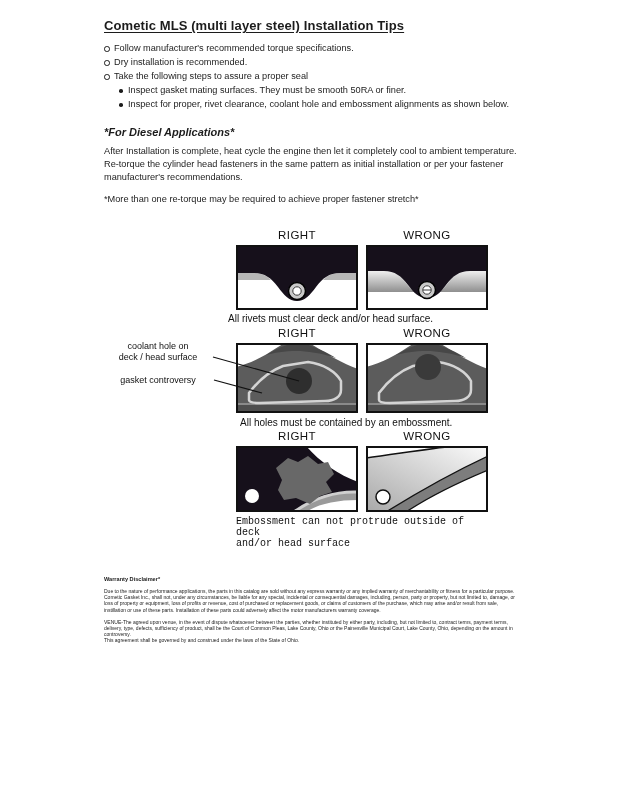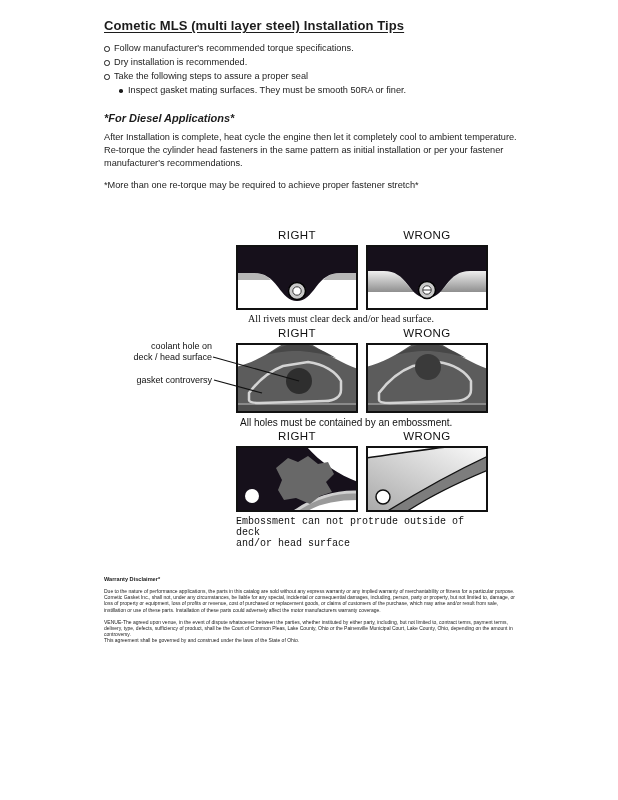"Inspect for proper, rivet clearance," li.lvl2 { html: none -> <li>Inspect for proper, rivet clearance, coolant hole and embossment alignments as shown below.</li> }
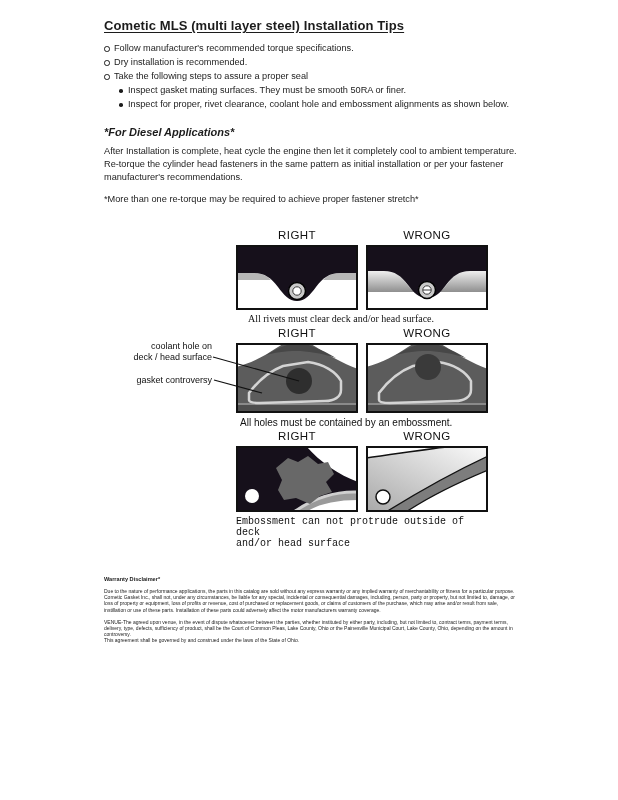"All rivets must clear deck" div.caption { font-family: Liberation Serif, serif -> none; left: 248px -> 228px }
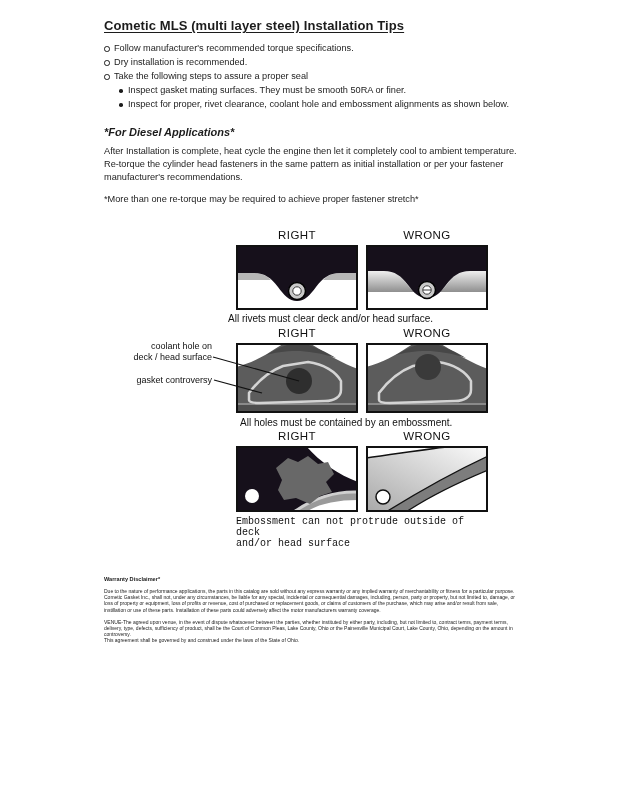"coolant hole on" .side-label { text-align: right -> center }
